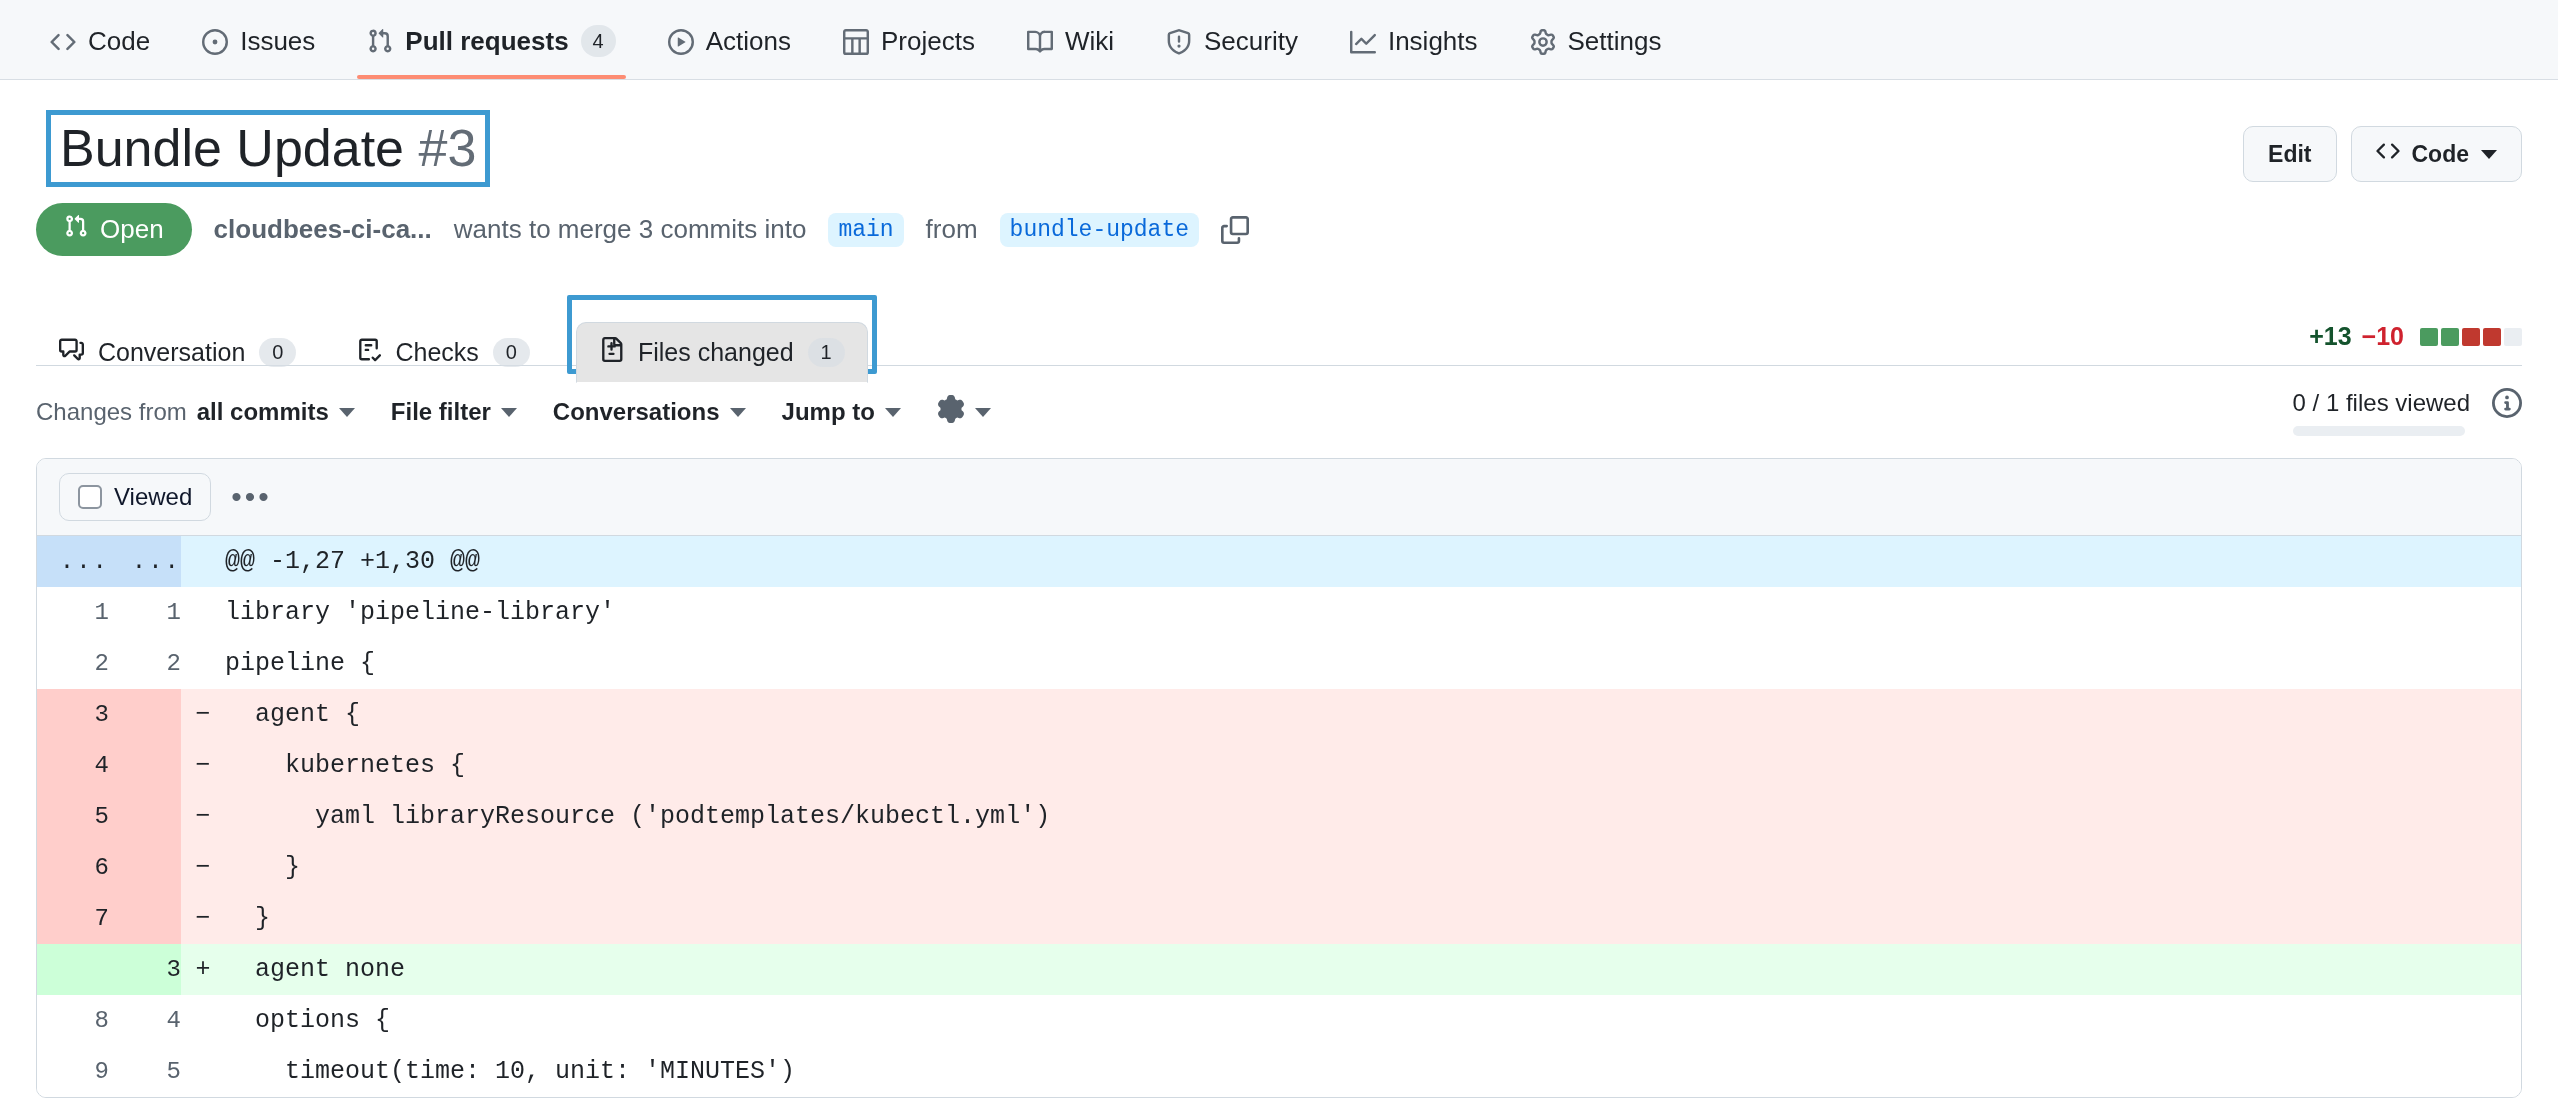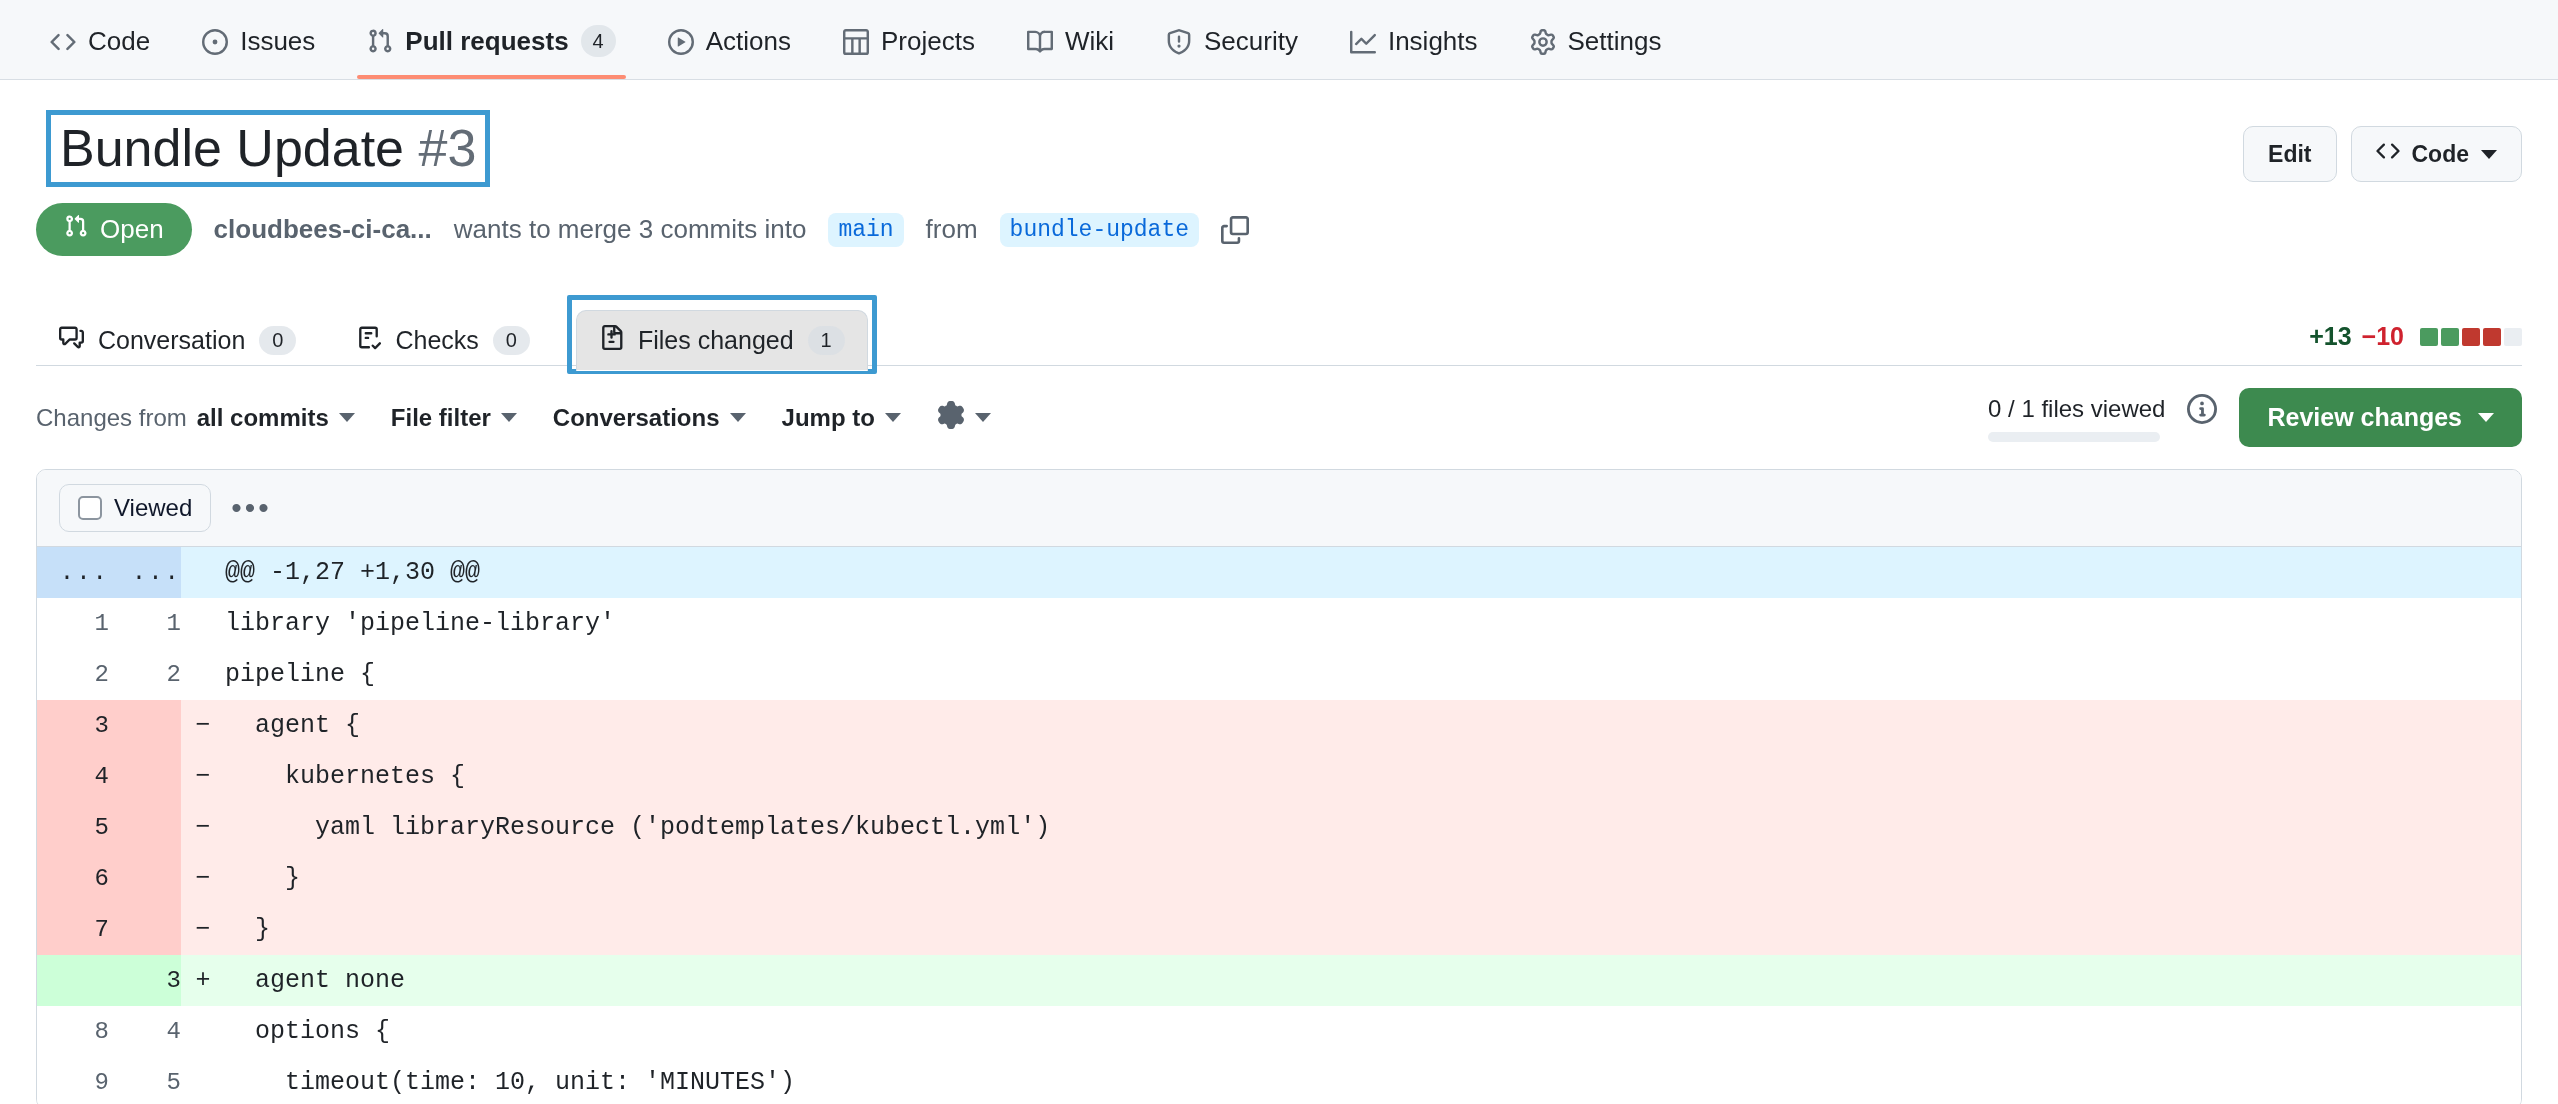"Conversation" .tab { top: 6px -> 18px }
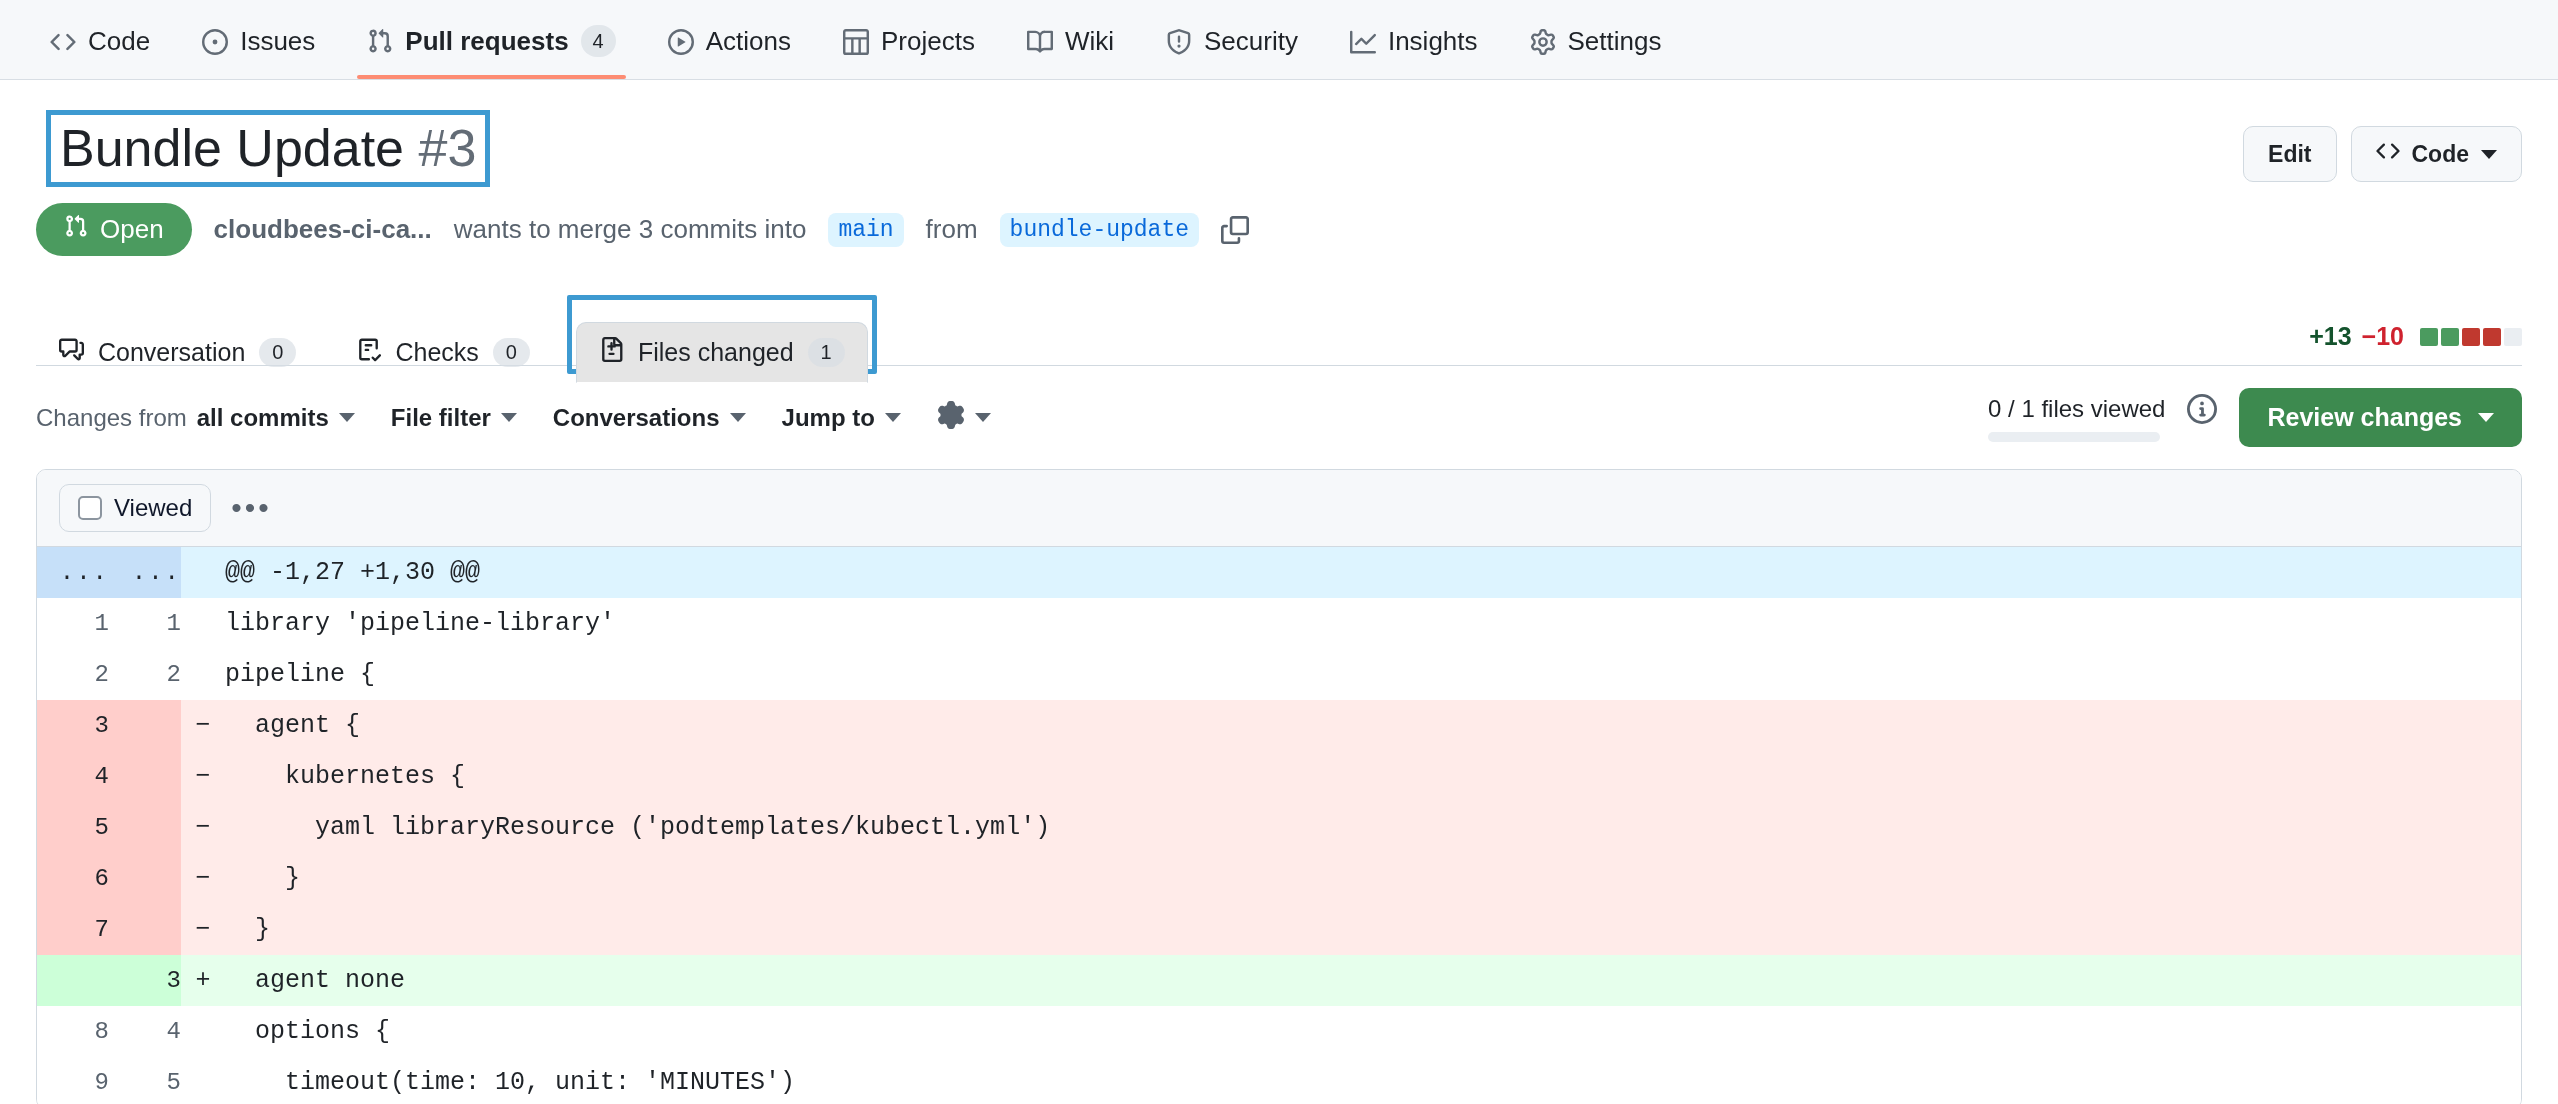"Review changes" div.review-btn { html: <div> <span>Review changes</span> <span></span> </div> -> none }
